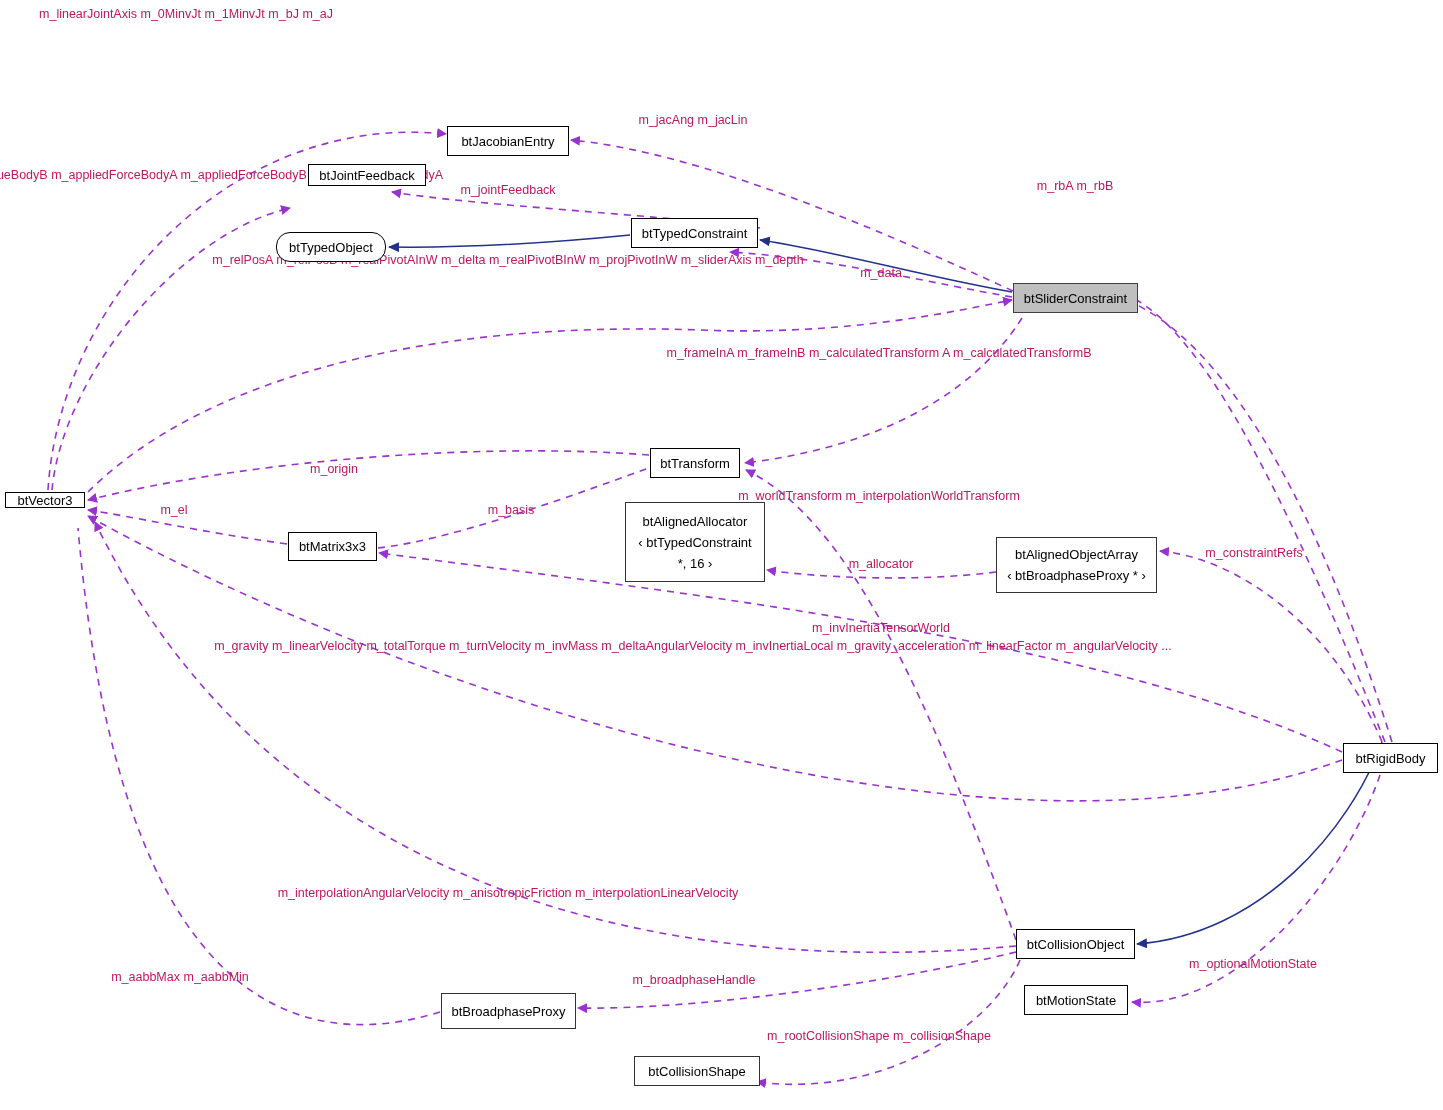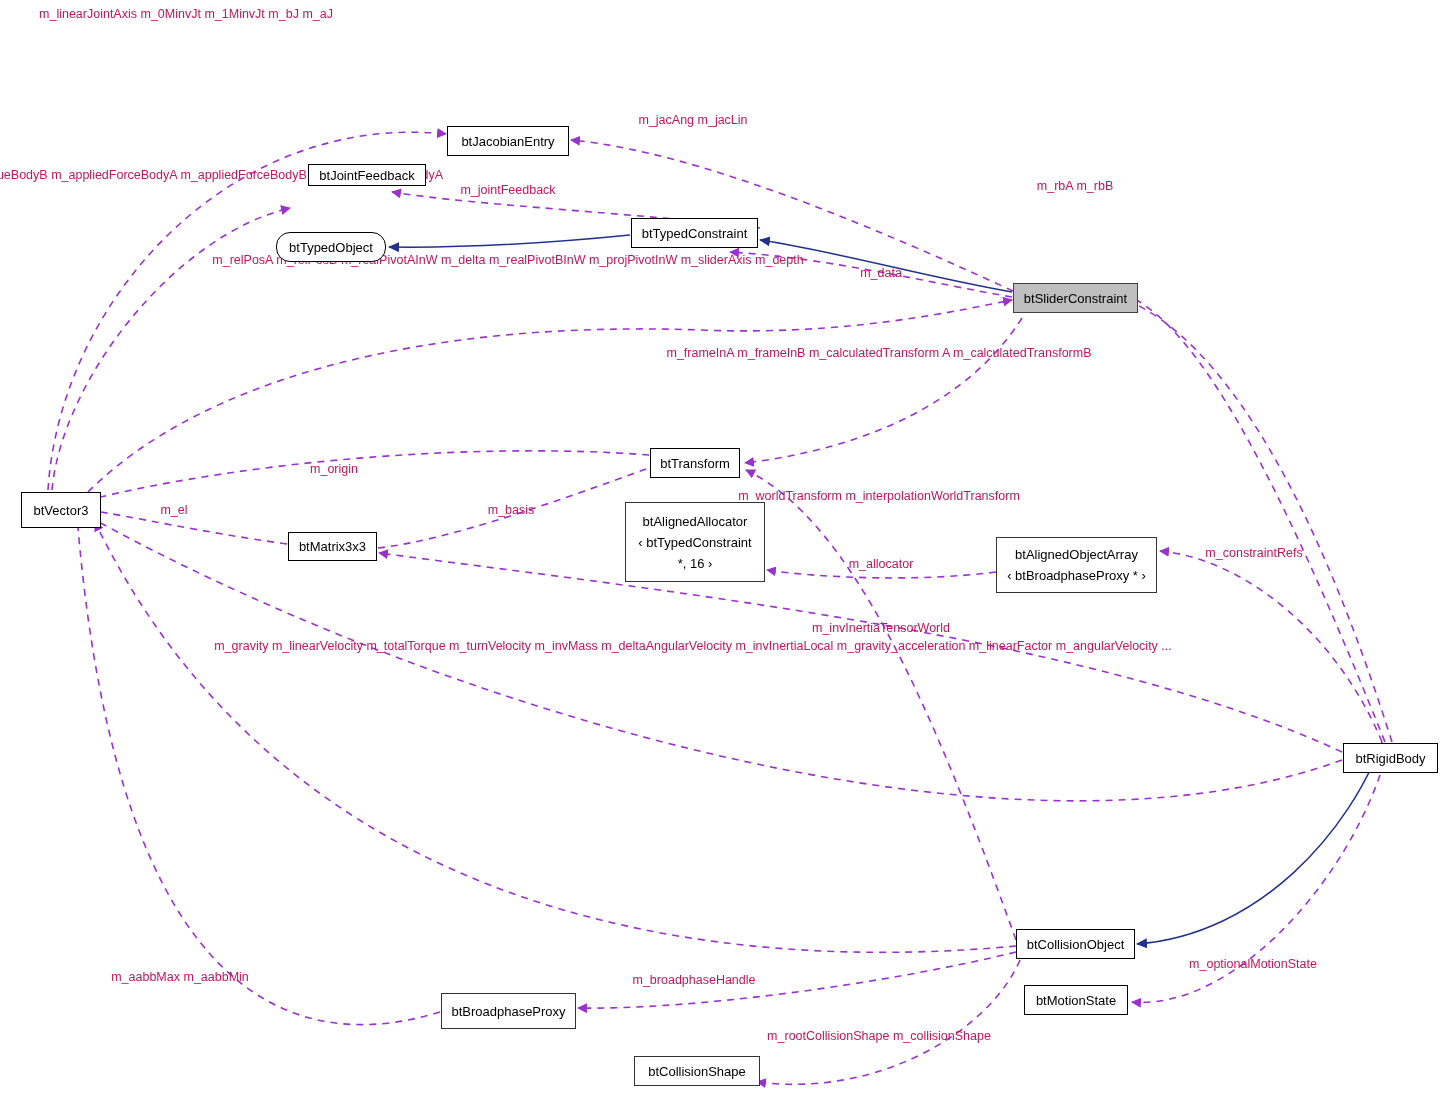"btVector3" div.node { height: 36px -> 16px; margin-left: 16px -> none }
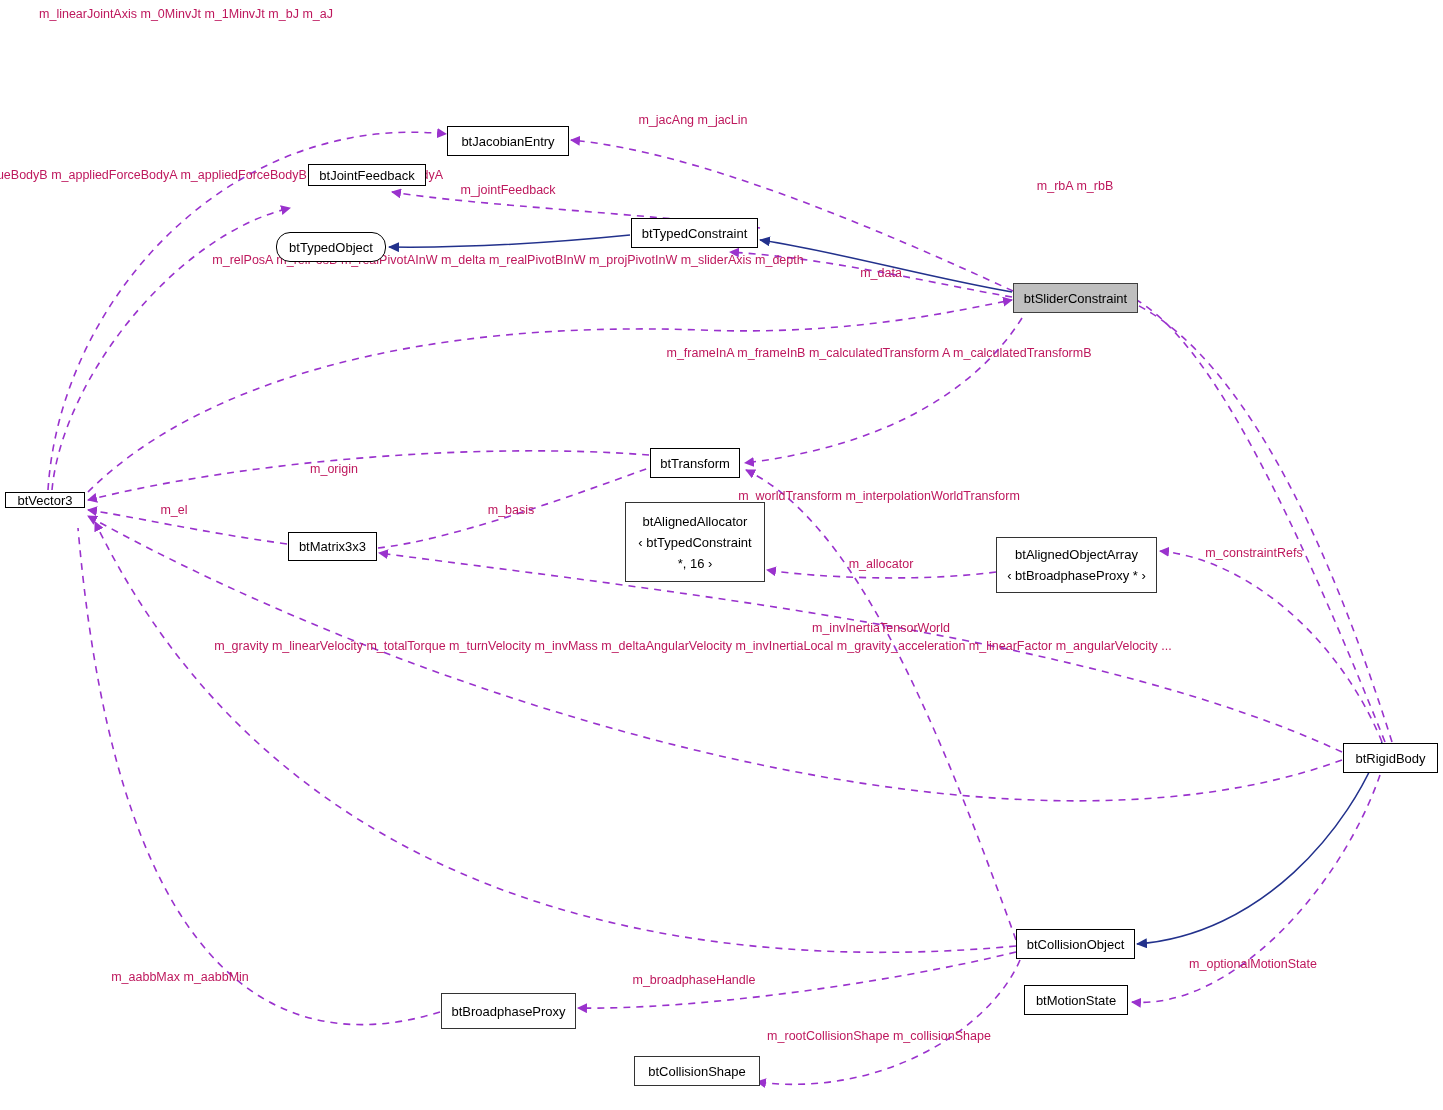"m_interpolationAngularVelocity" div.edge-label { html: none -> <div> <span>m_interpolationAngularVelocity</span> <span>m_anisotropicFriction</span> <span>m_interpolationLinearVelocity</span> </div> }
